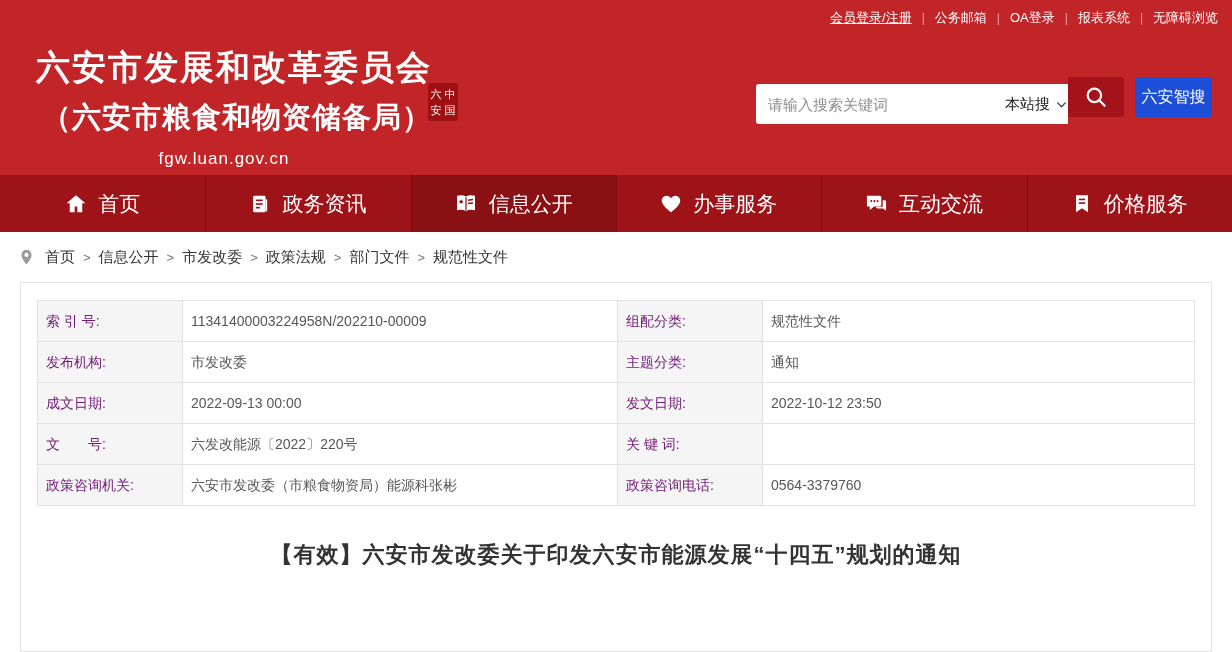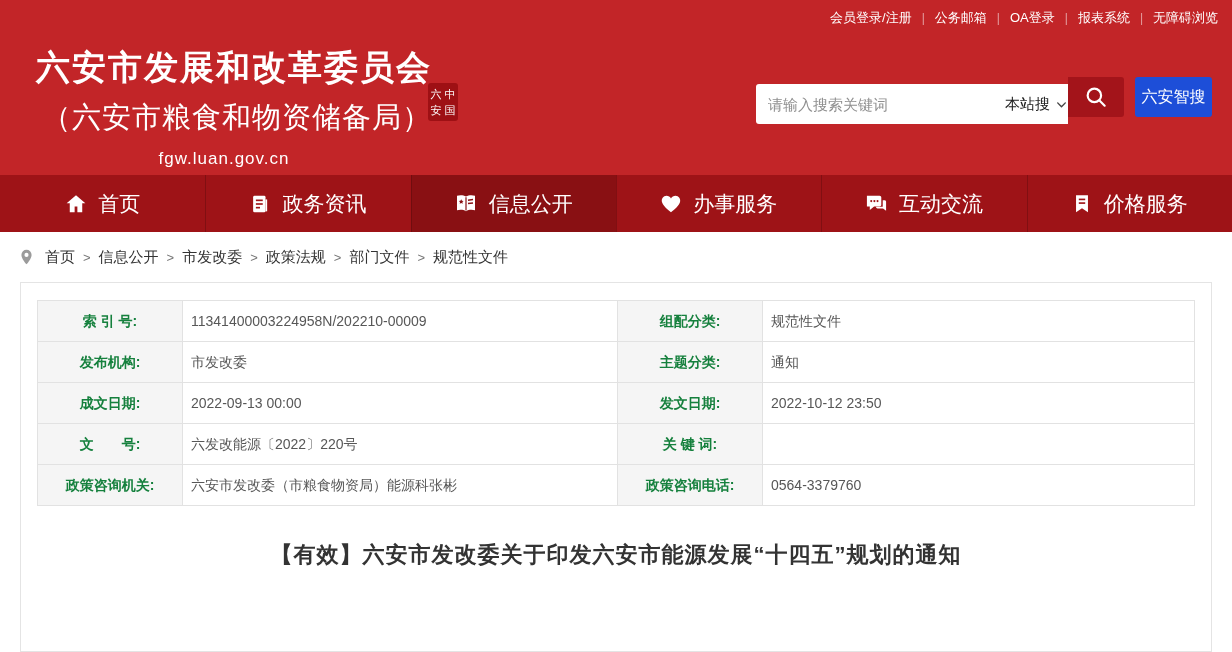"会员登录/注册" .topbar .tlink.underlined { text-decoration: none -> underline }
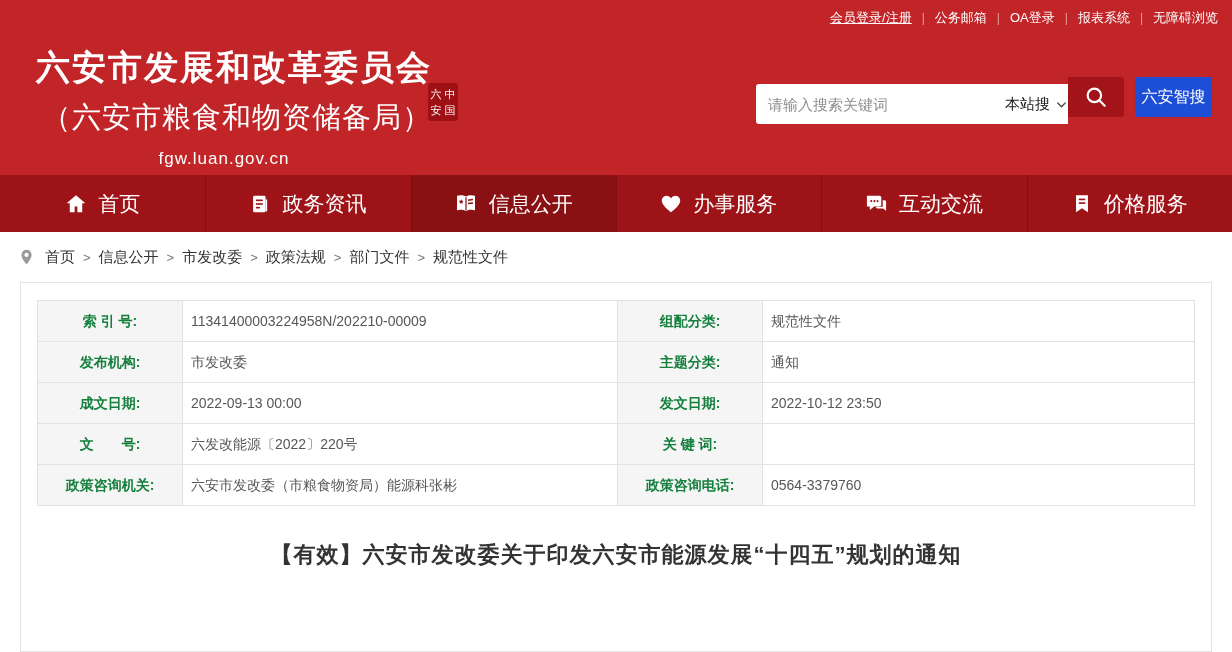"（六安市粮食和物资储备局）" .org-line2 { font-weight: normal -> bold }
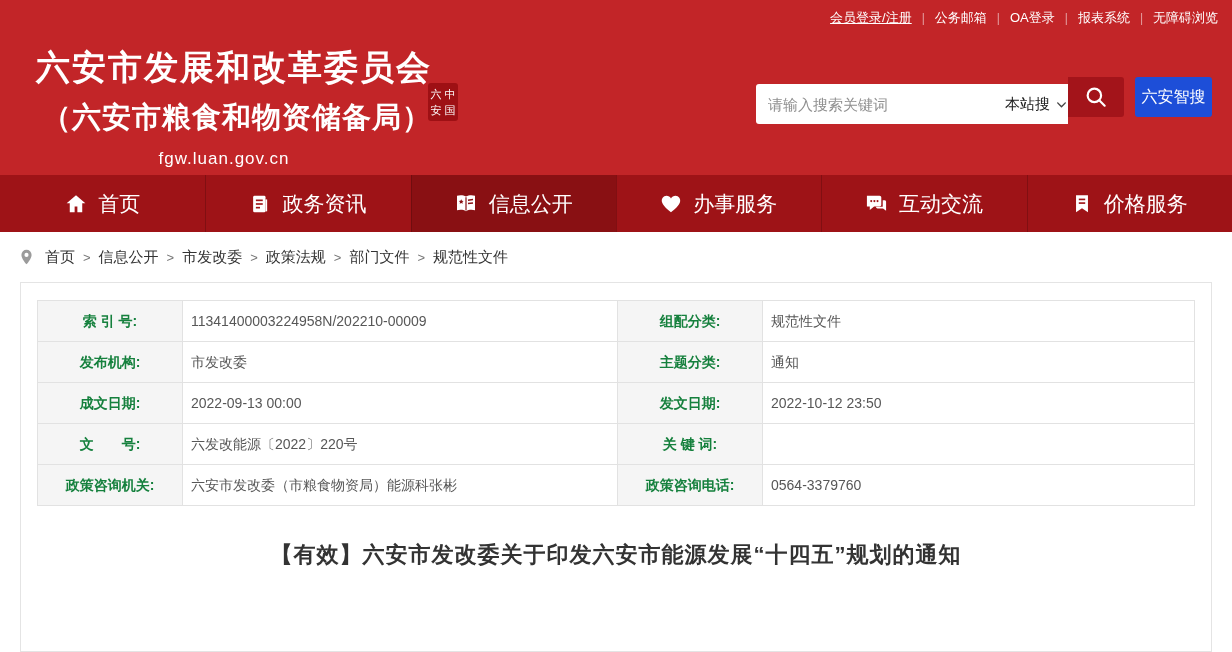"索 引 号:" td.t-label { color: #15803d -> #701a75; font-weight: bold -> normal; text-align: center -> left }
